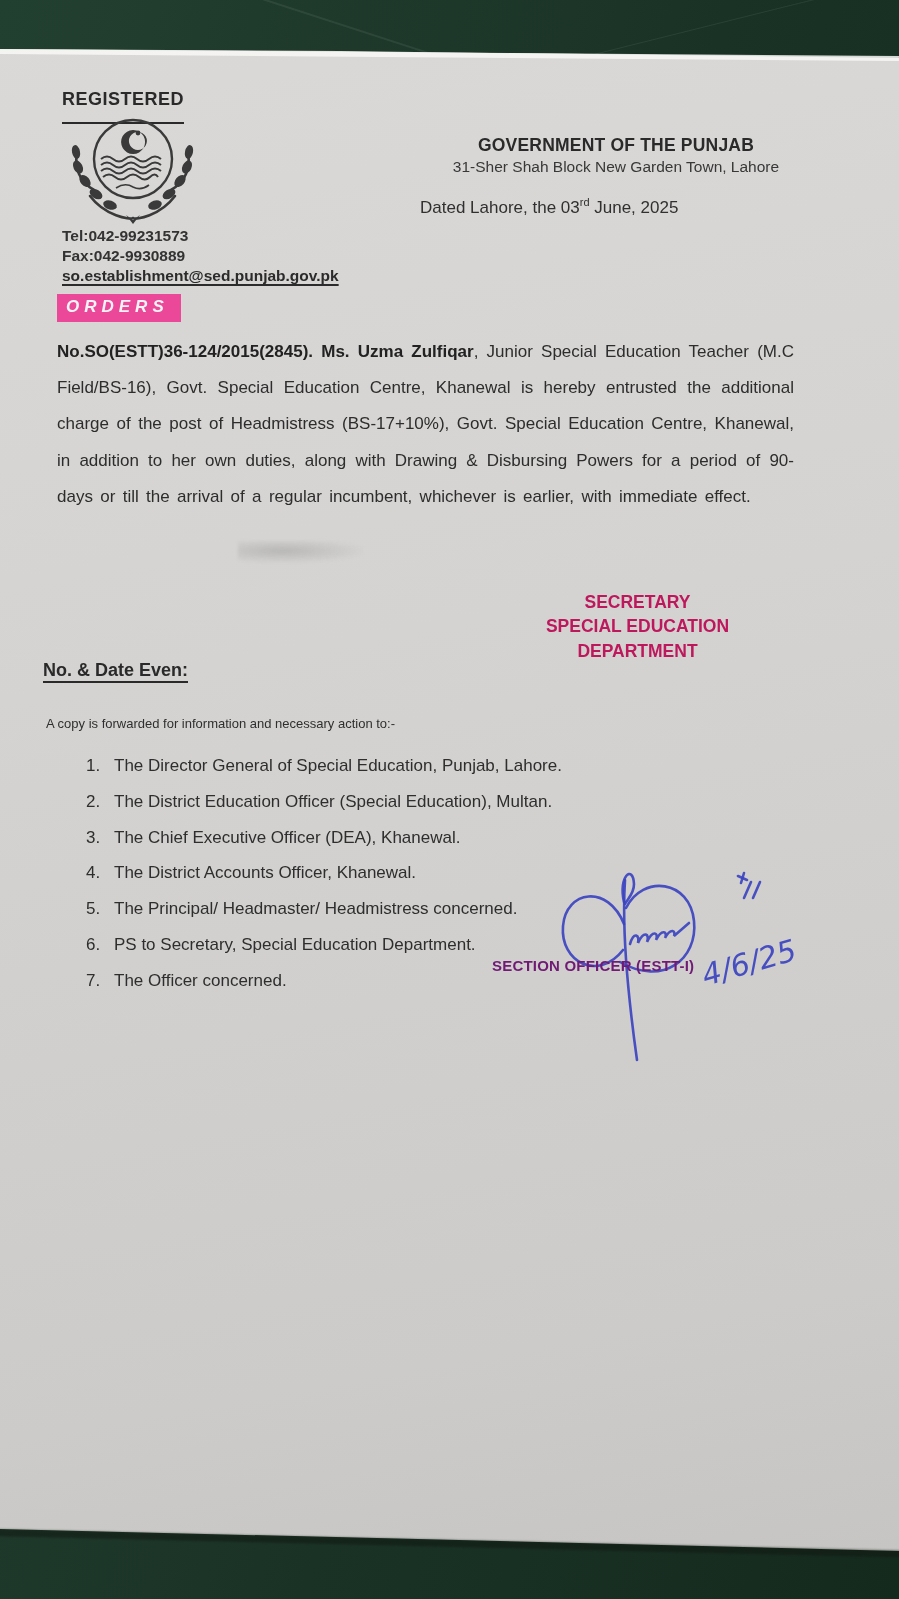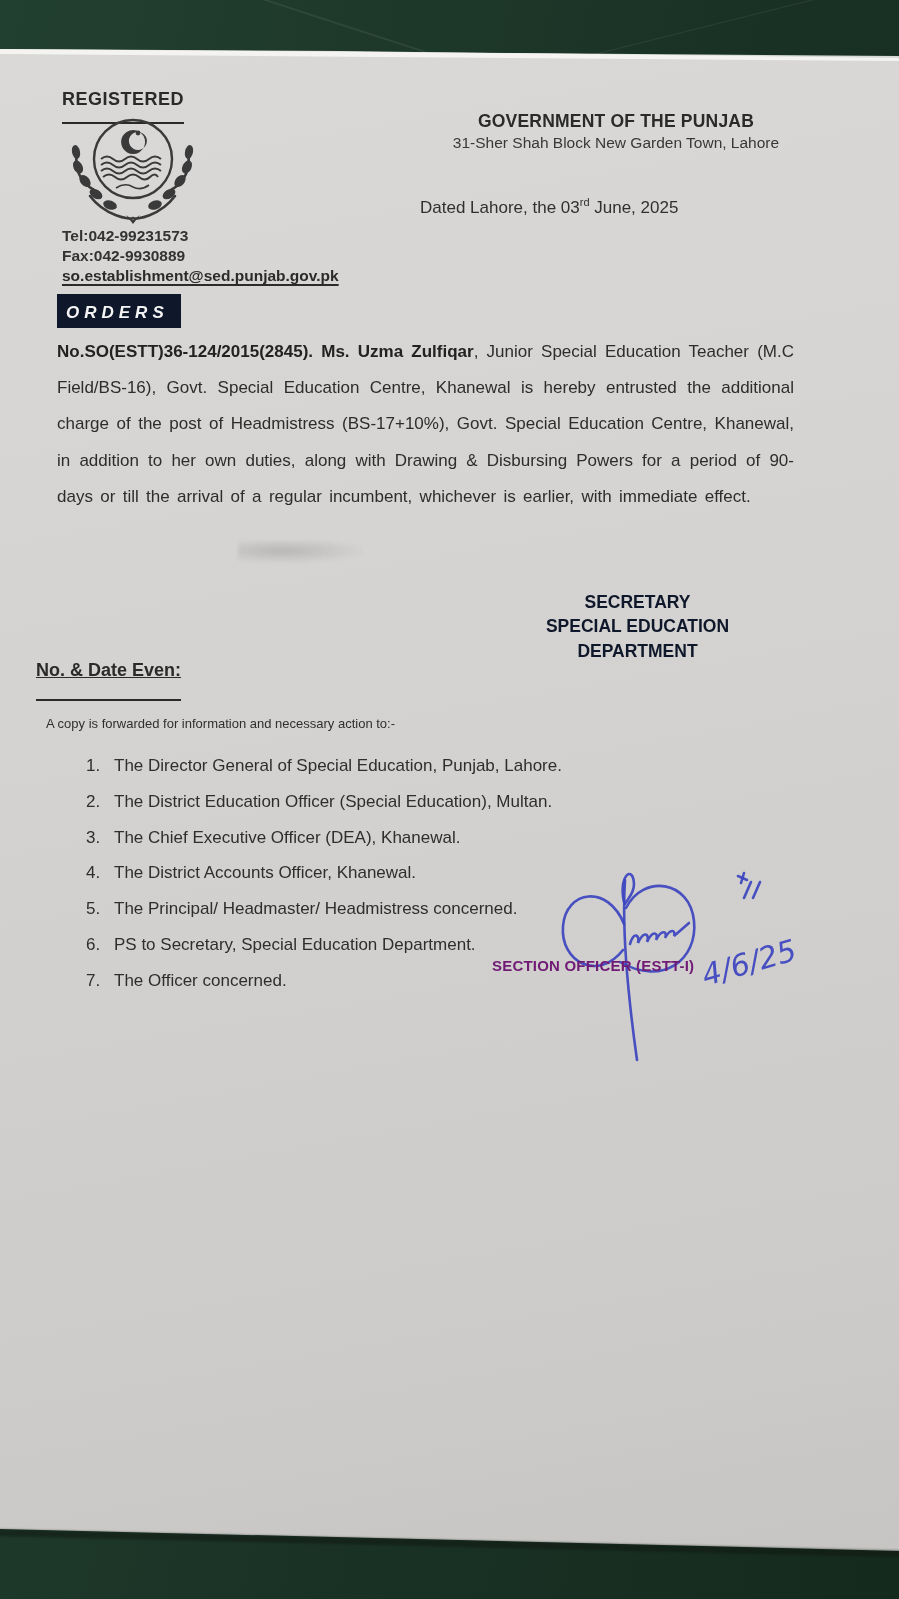"GOVERNMENT OF THE PUNJAB" #dept-head .t { margin-top: none -> 24px }
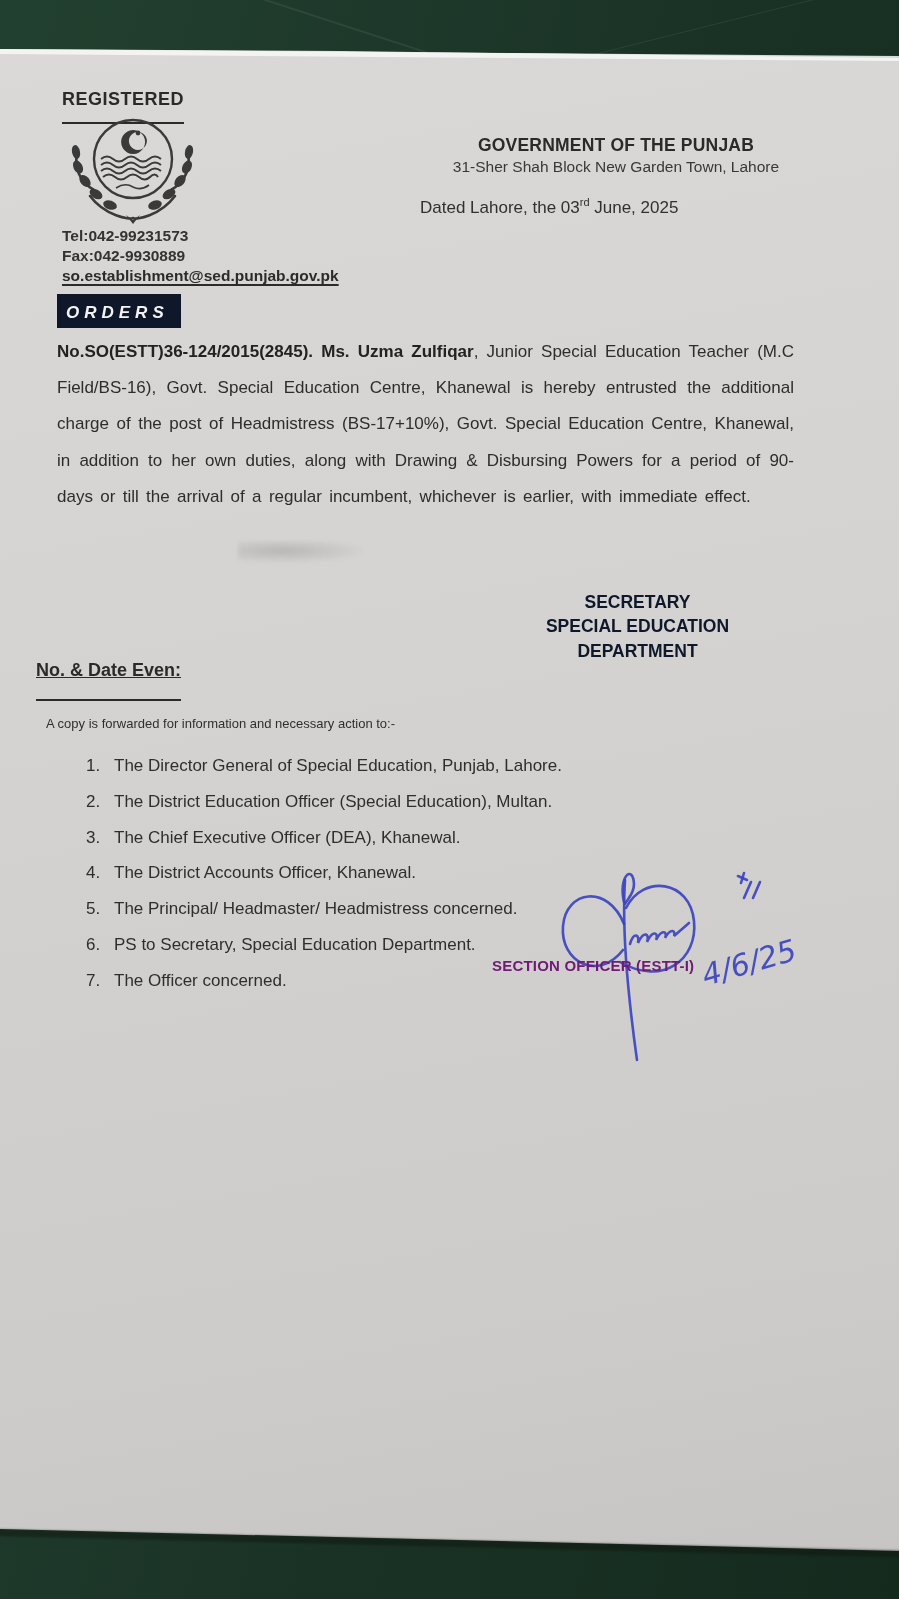"ORDERS" #orders-box { background: #0f172a -> #ec4899; padding: 9px 12px 5px 9px -> 3px 12px 5px 9px }
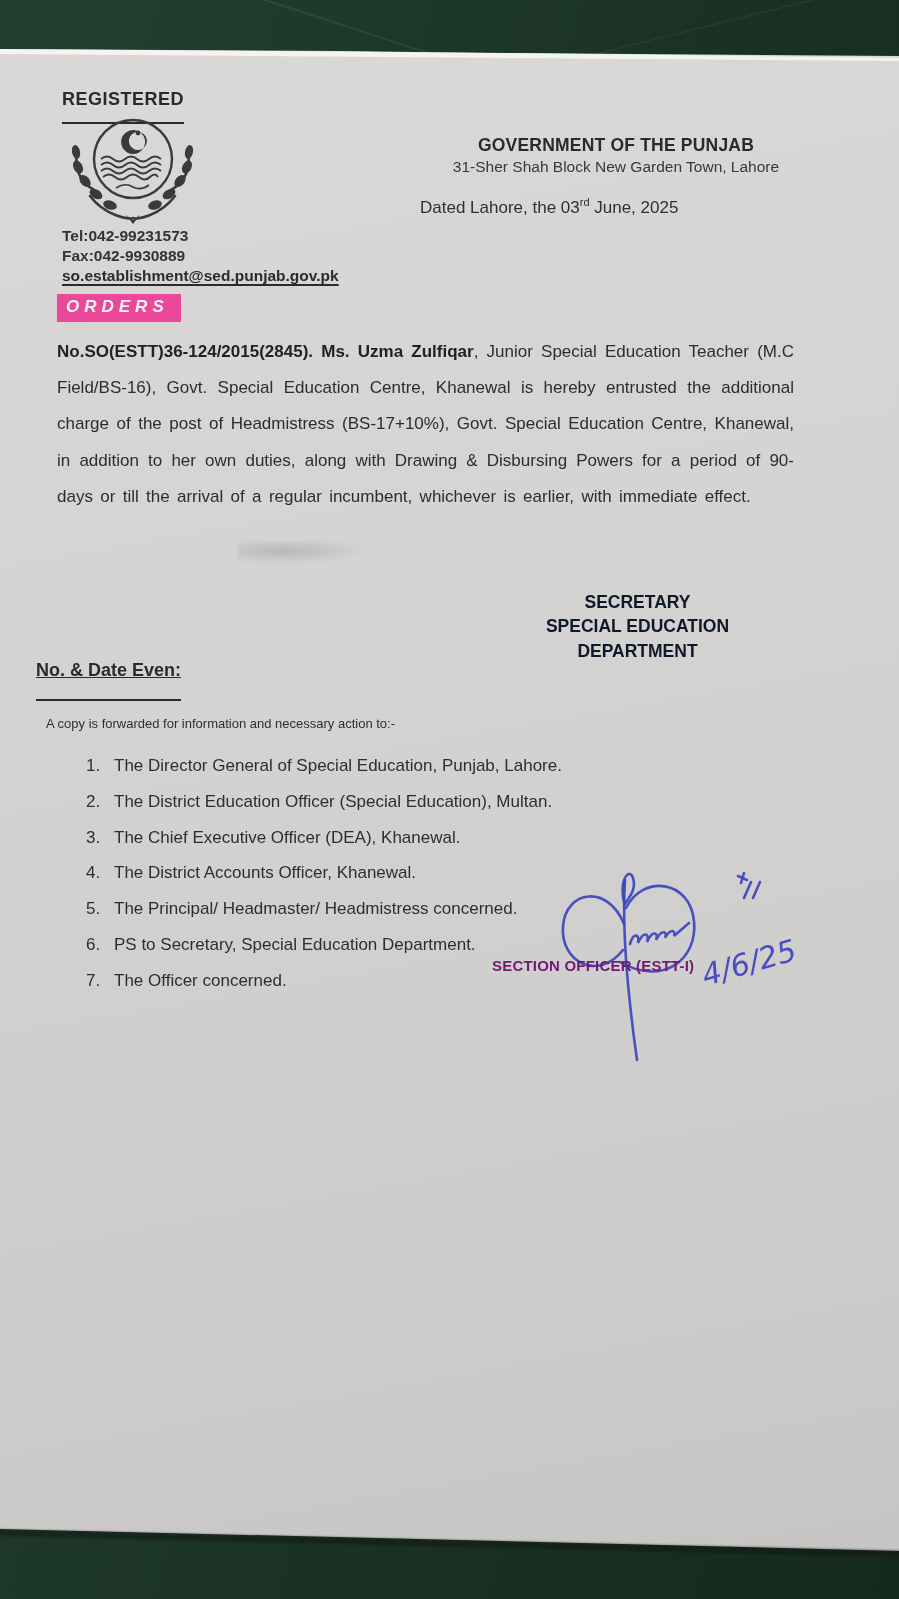"SECRETARY" #signatory { color: #0f172a -> #be185d }
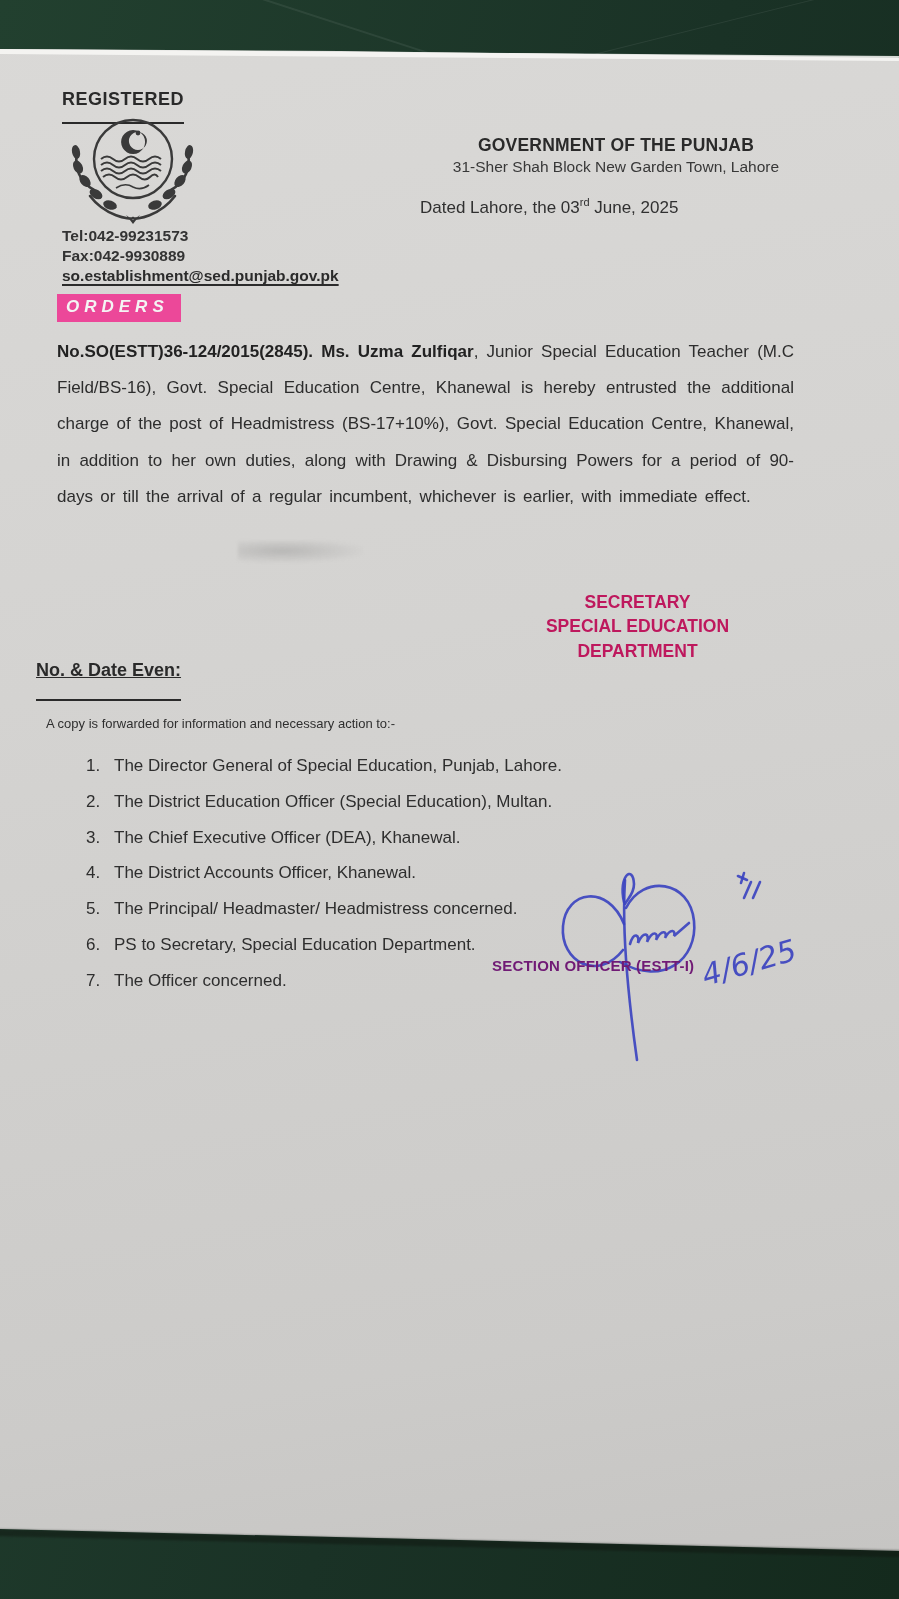"No. & Date Even:" #ref-label { left: 36px -> 43px; padding-bottom: 18px -> 0; text-decoration: underline -> none }
